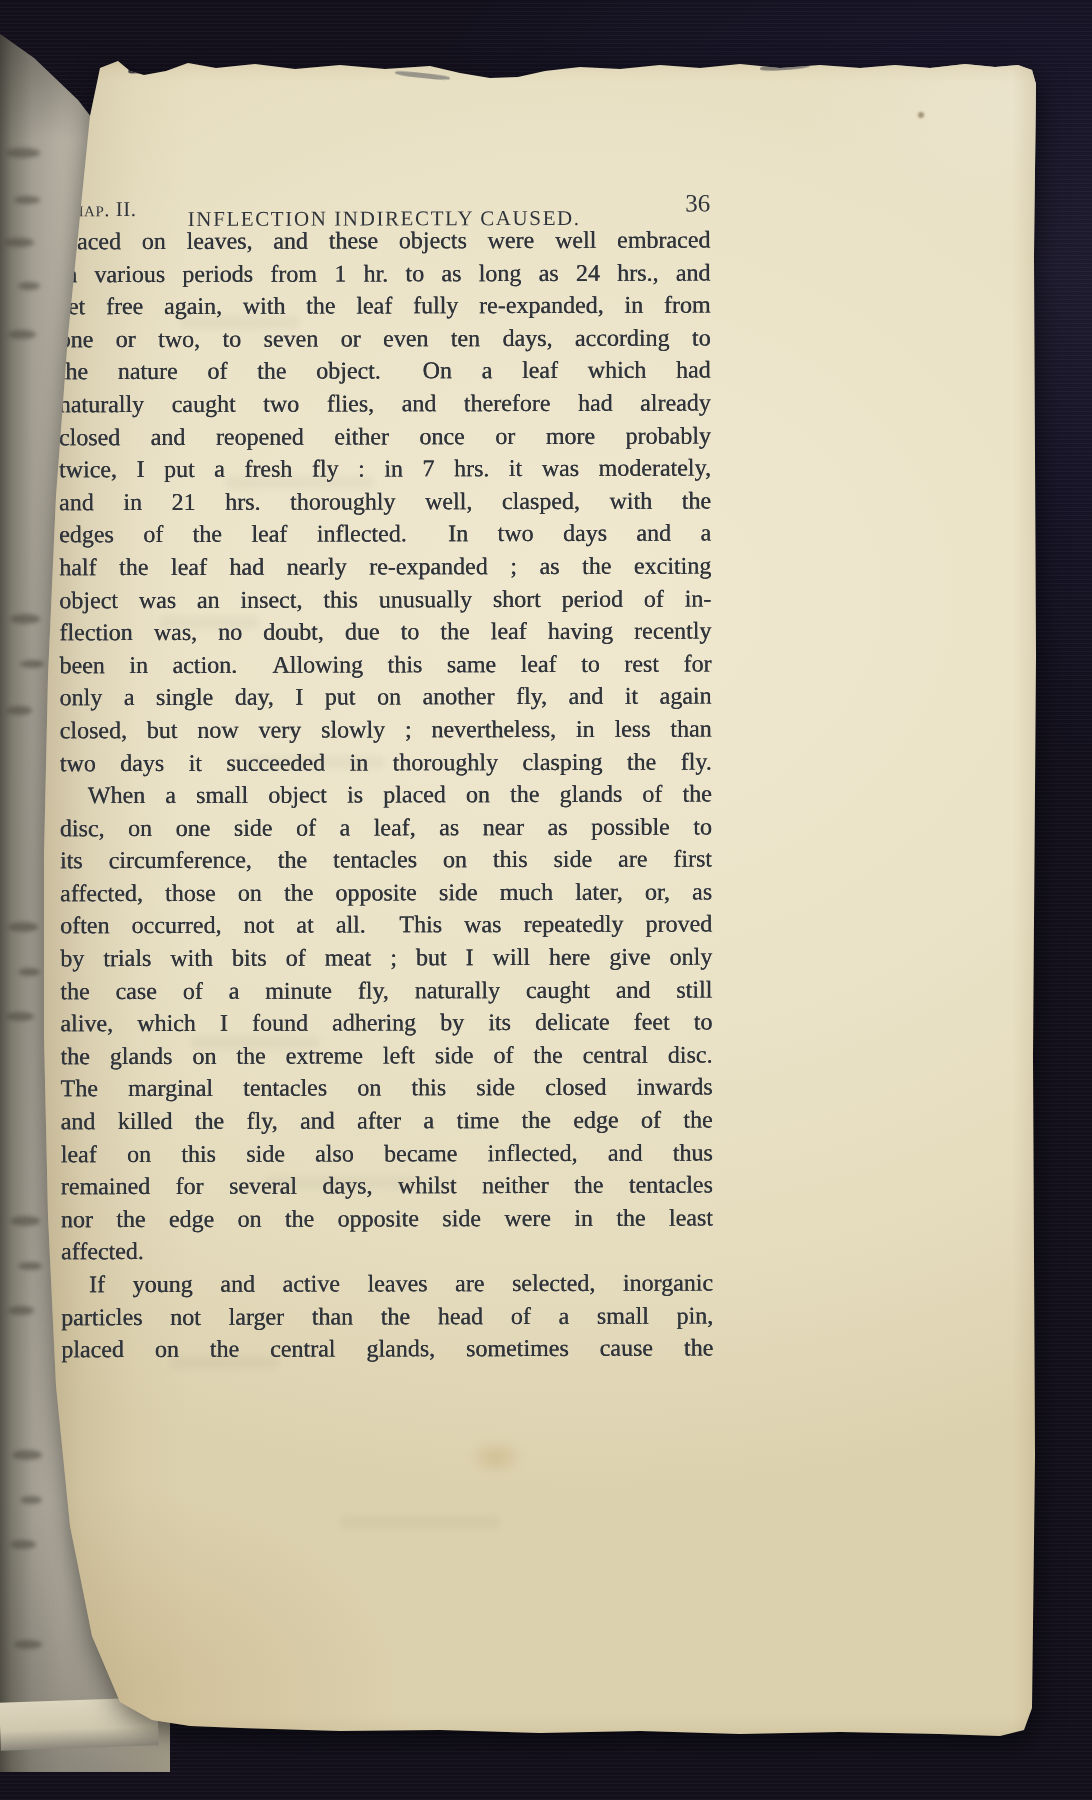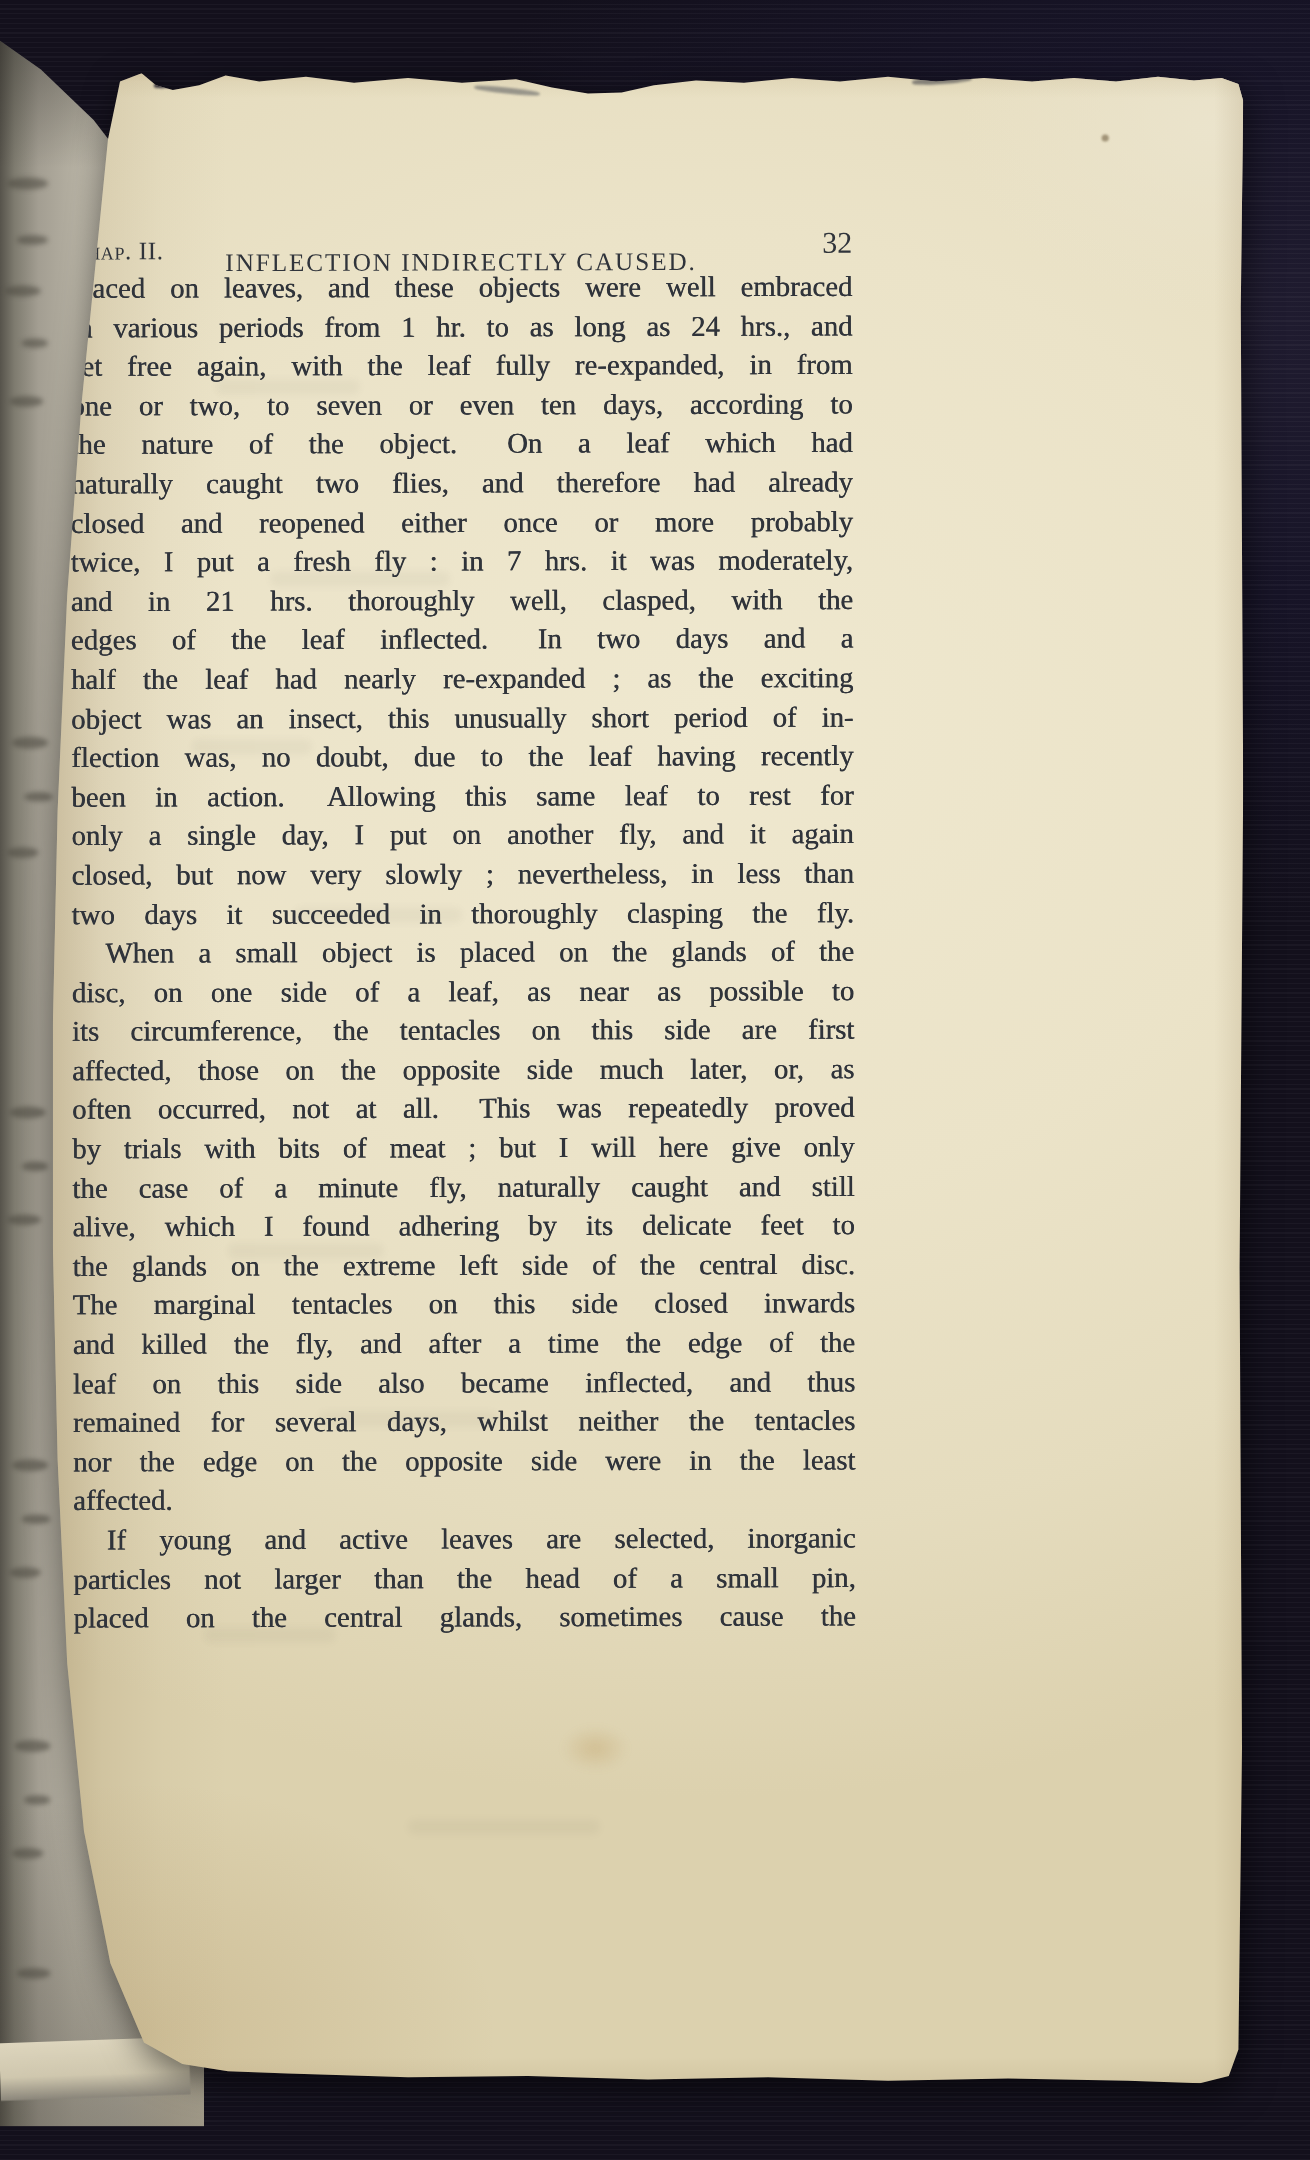"32" span.folio { text: 32 -> 36 }
